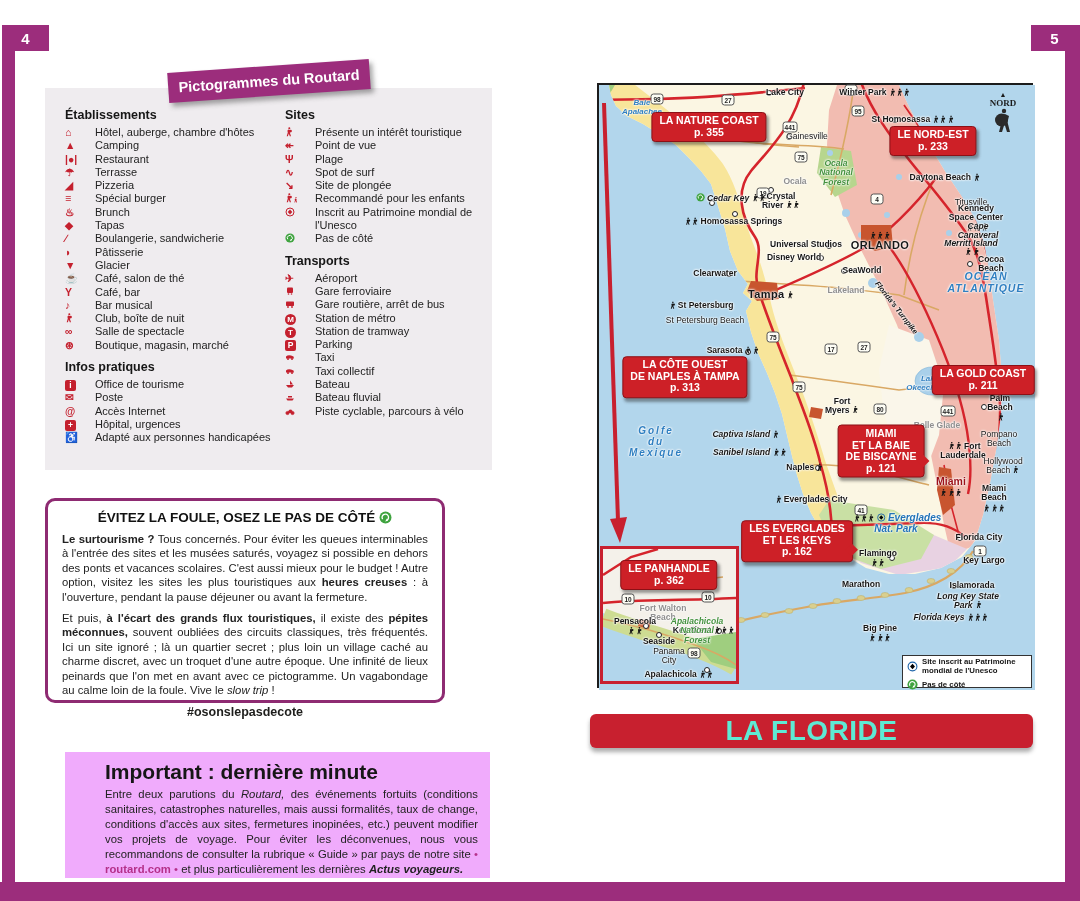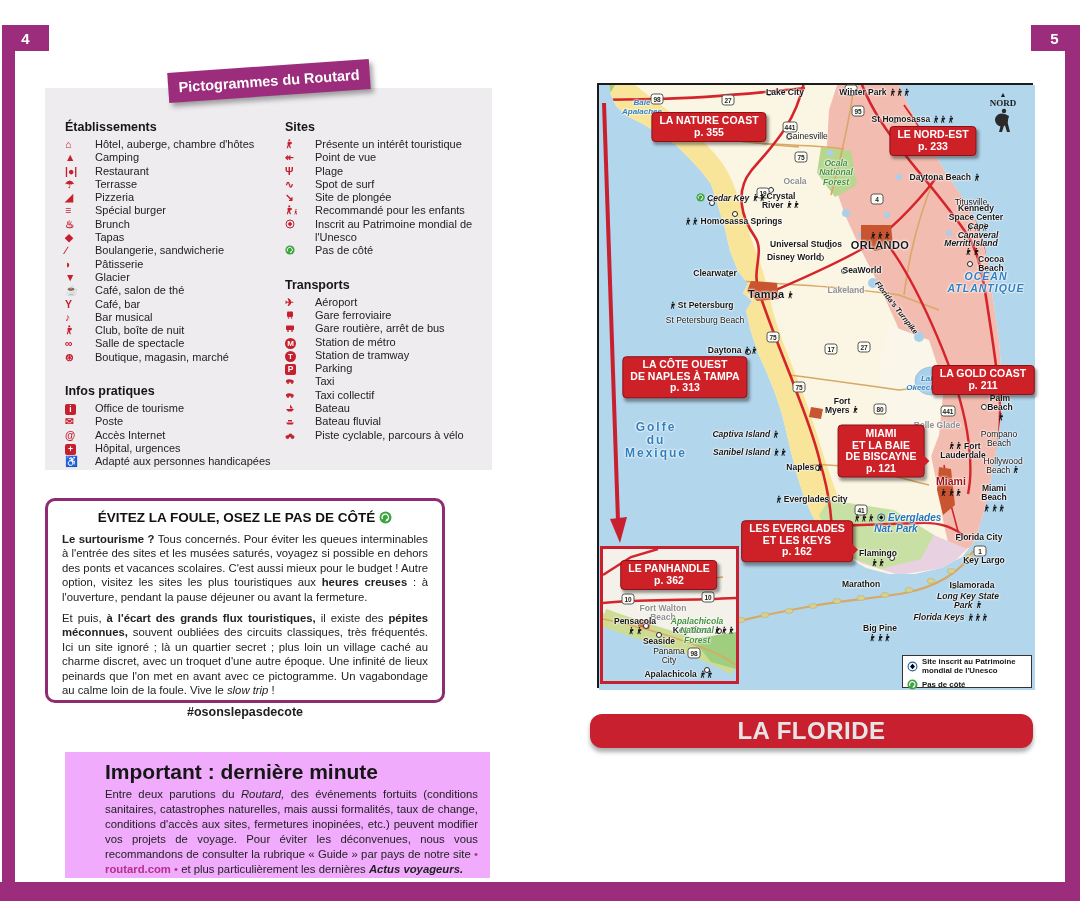"Établissements" .sect-h { margin: 20px 0 4px 0 -> 8px 0 4px 0 }
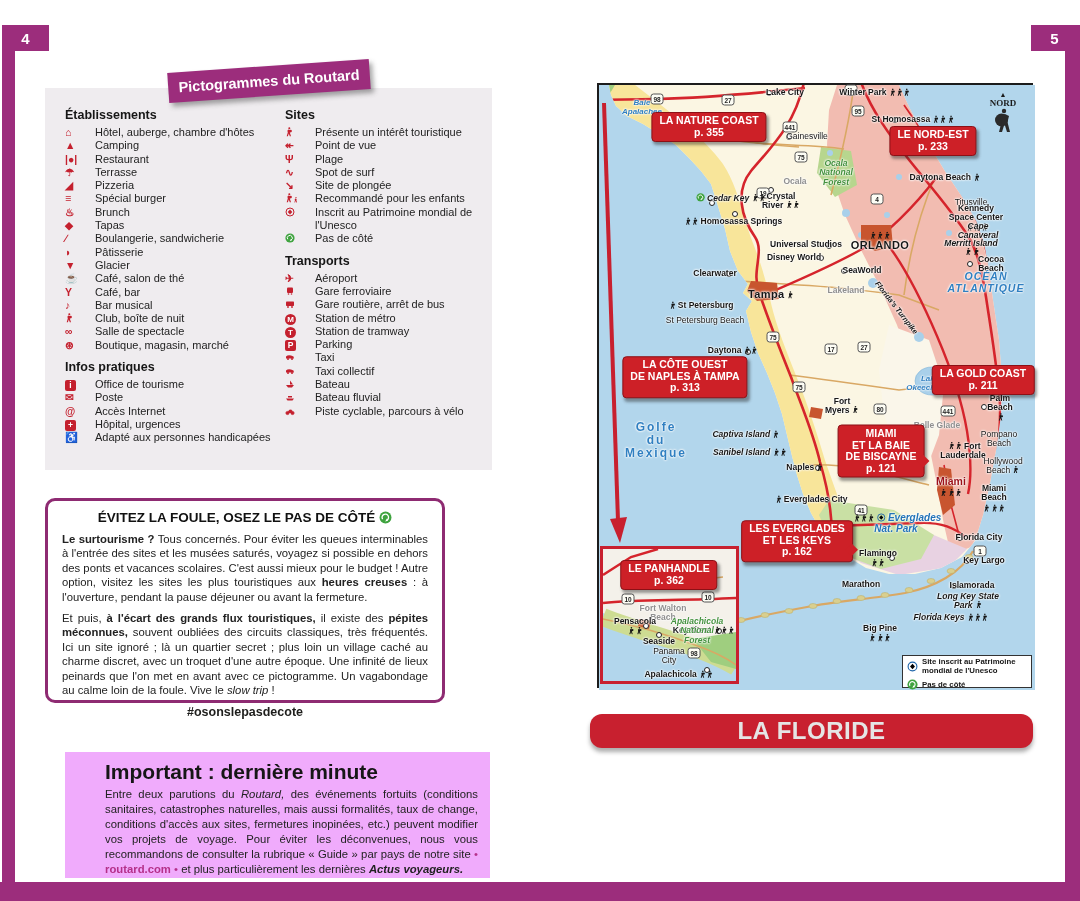"Daytona" span { text: Daytona -> Sarasota }
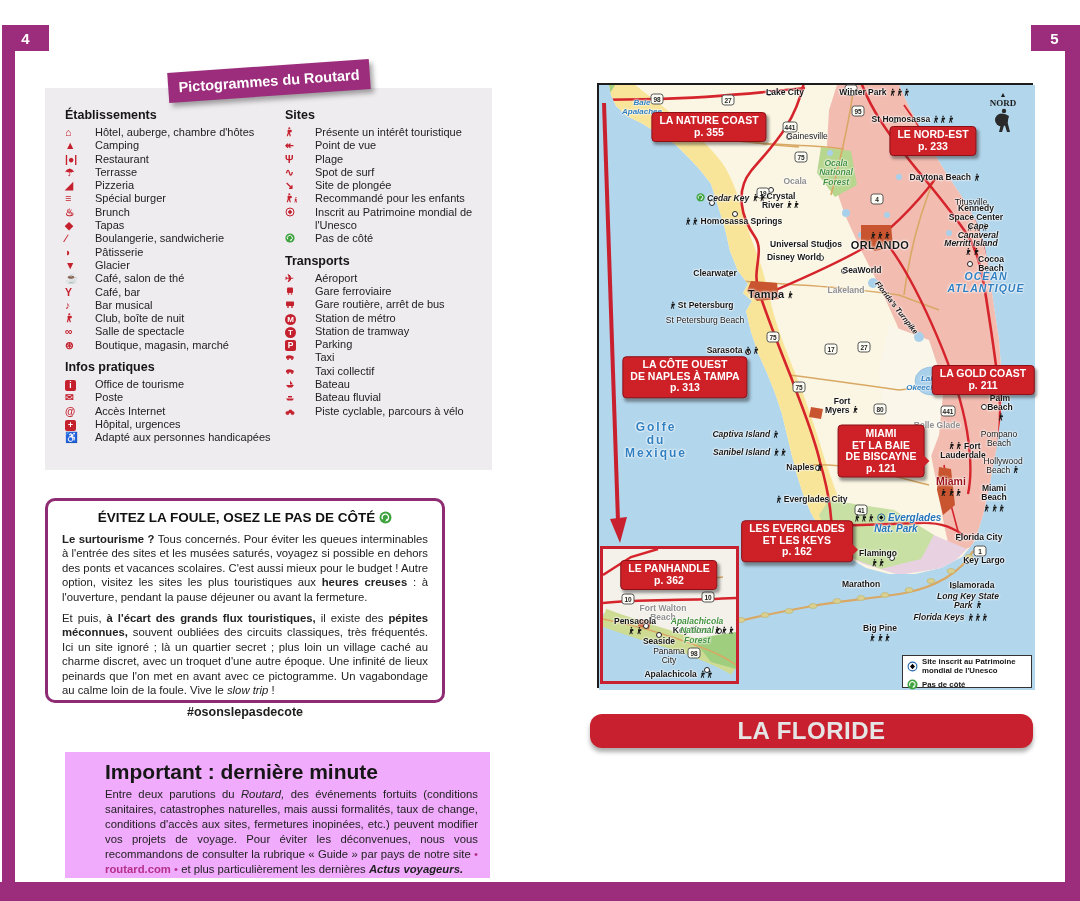"Golfe" .lbl.w { font-size: 12px -> 10px; font-style: none -> italic }
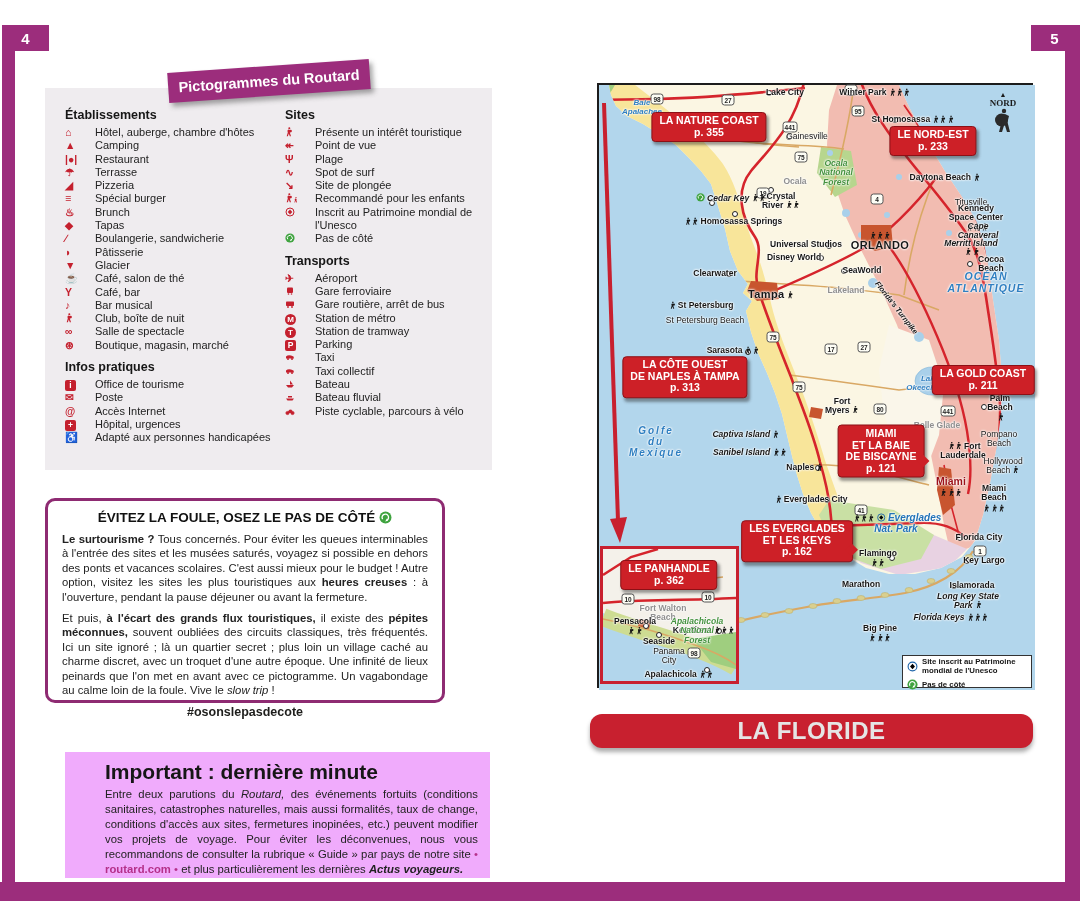"LA FLORIDE" .floride { border-radius: 12px -> 6px; color: #e5e5e5 -> #5eead4; font-size: 24px -> 28px }
